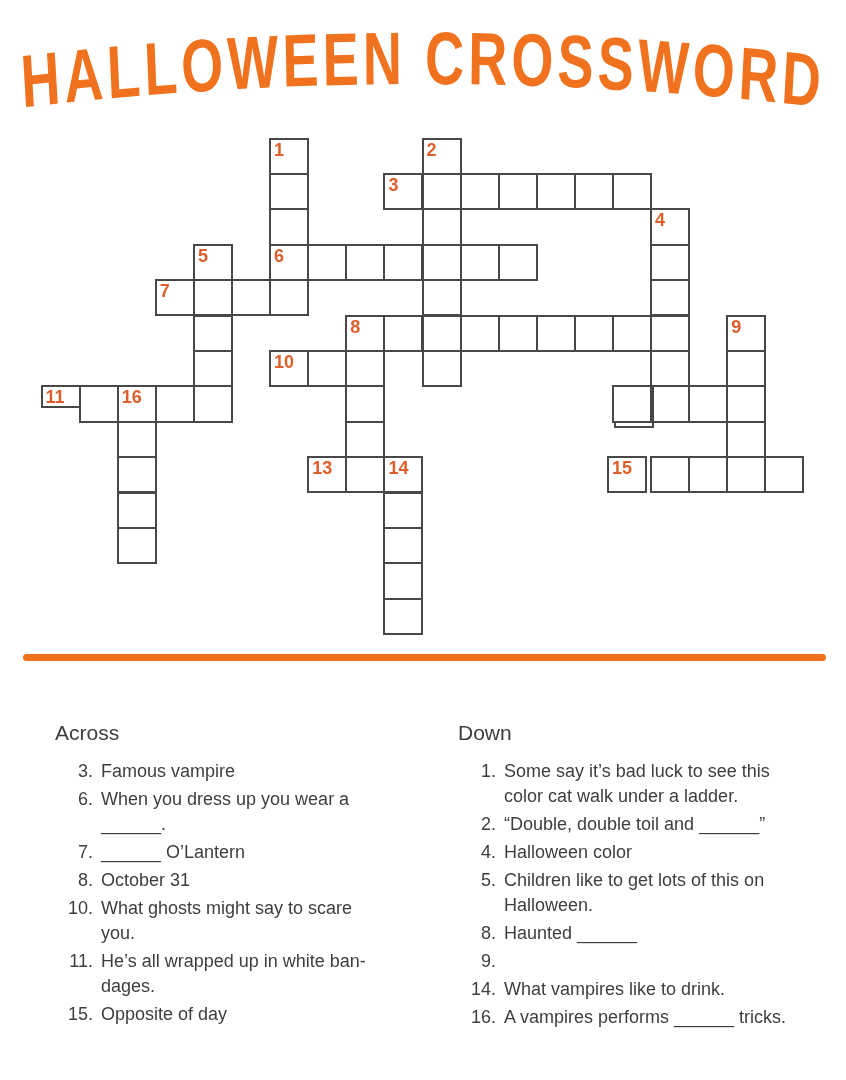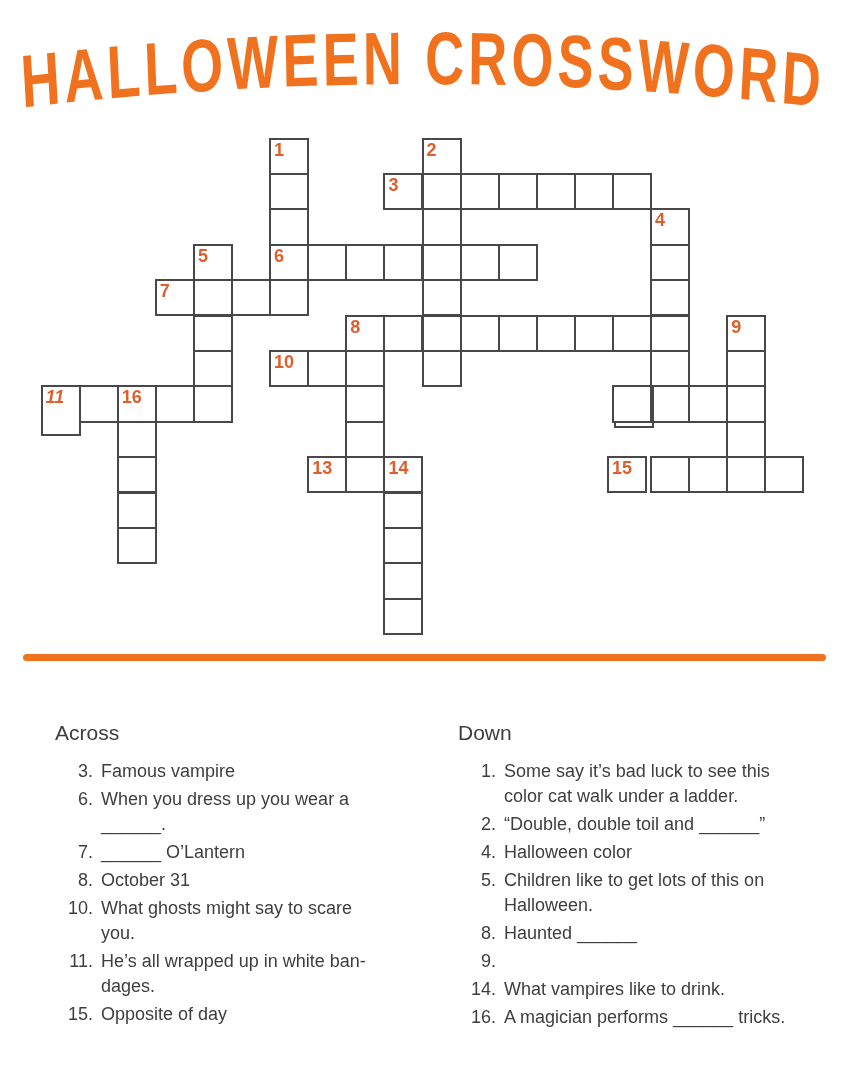"11" div.cell { font-style: italic -> none; height: 51px -> 23px }
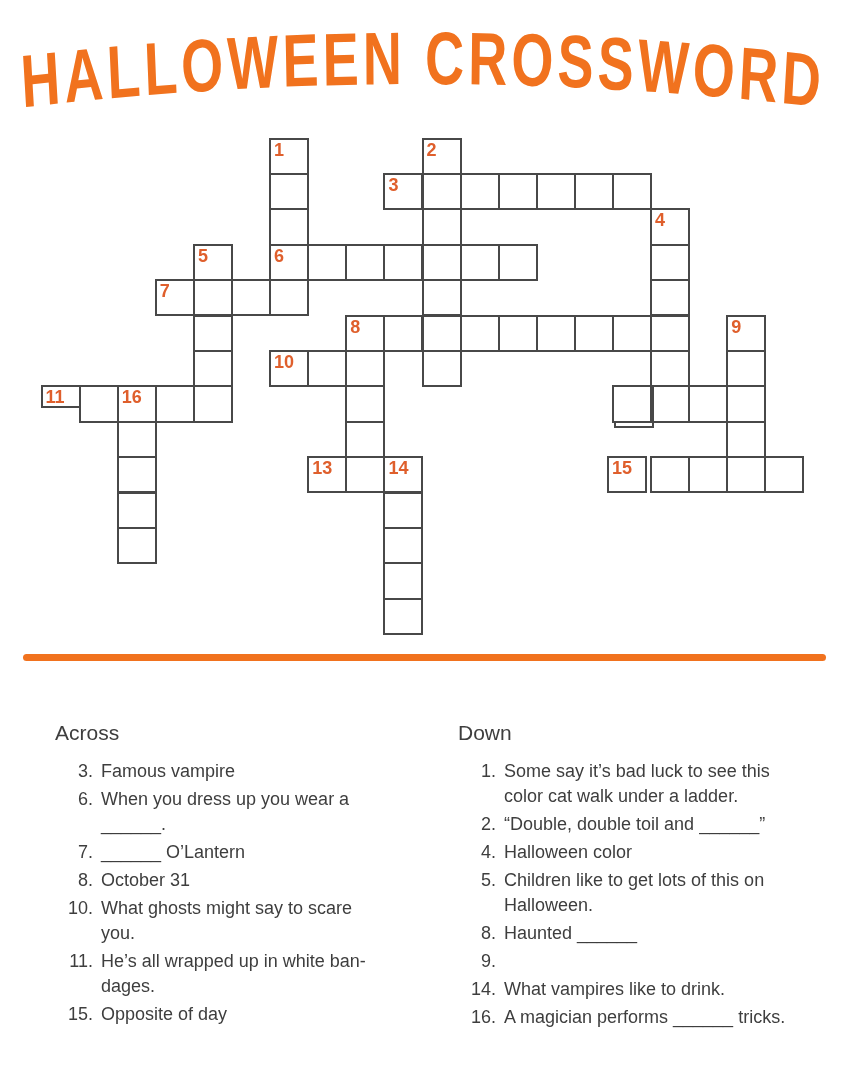"A magician performs ______ tricks." span.clue-text { text: magician -> vampires }
